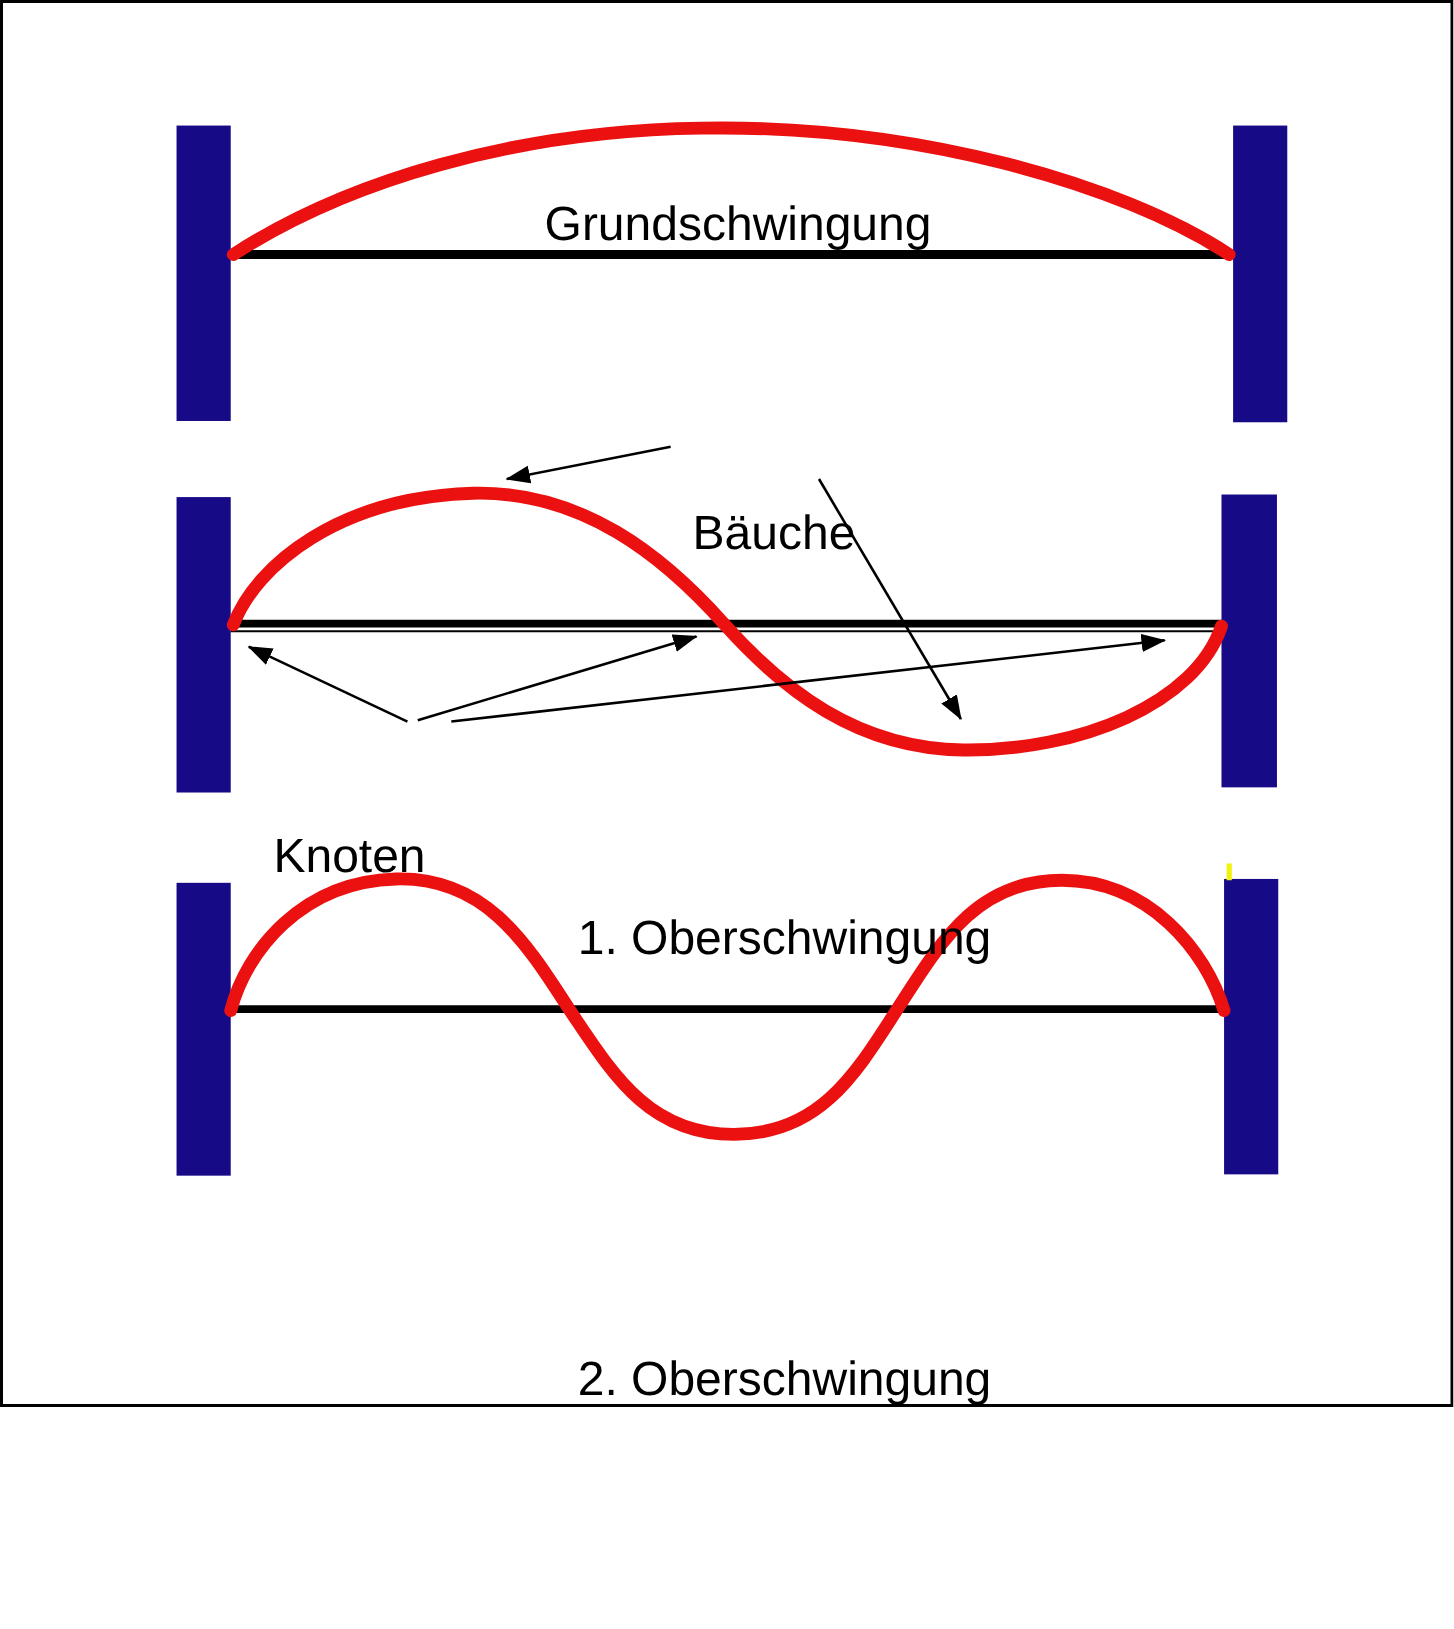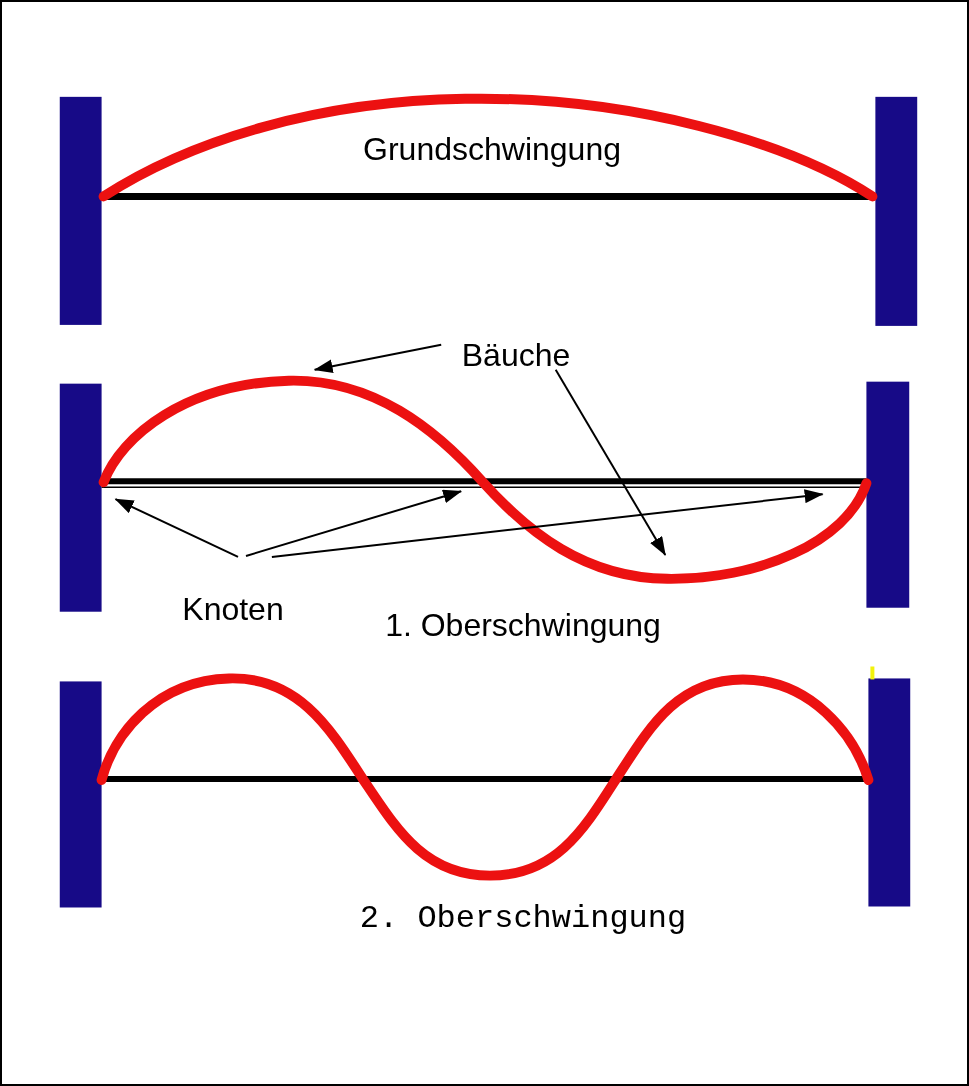"Grundschwingung" .canvas { height: 1086px -> 938px }
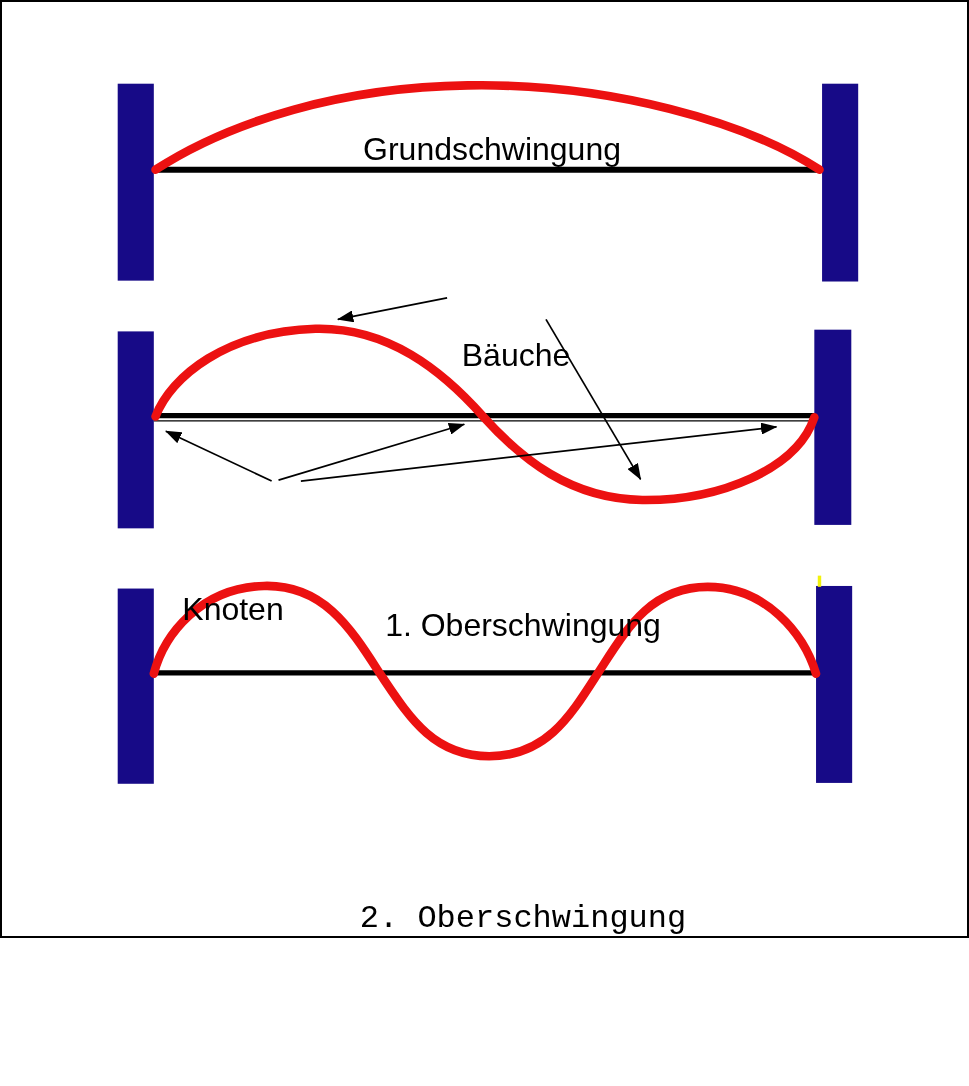"Knoten" div.label { top: 591px -> 552px }
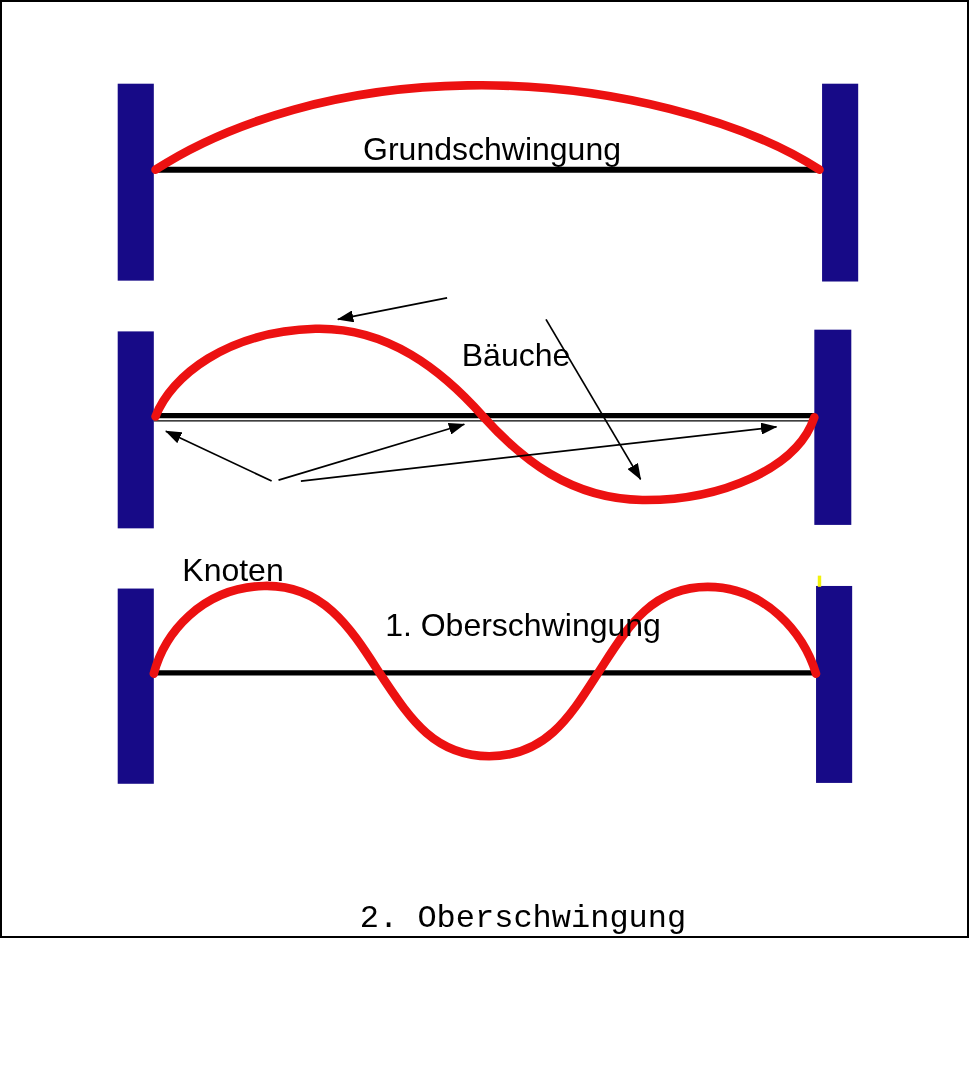"2. Oberschwingung" div.label { font-family: Liberation Mono, monospace -> none }
